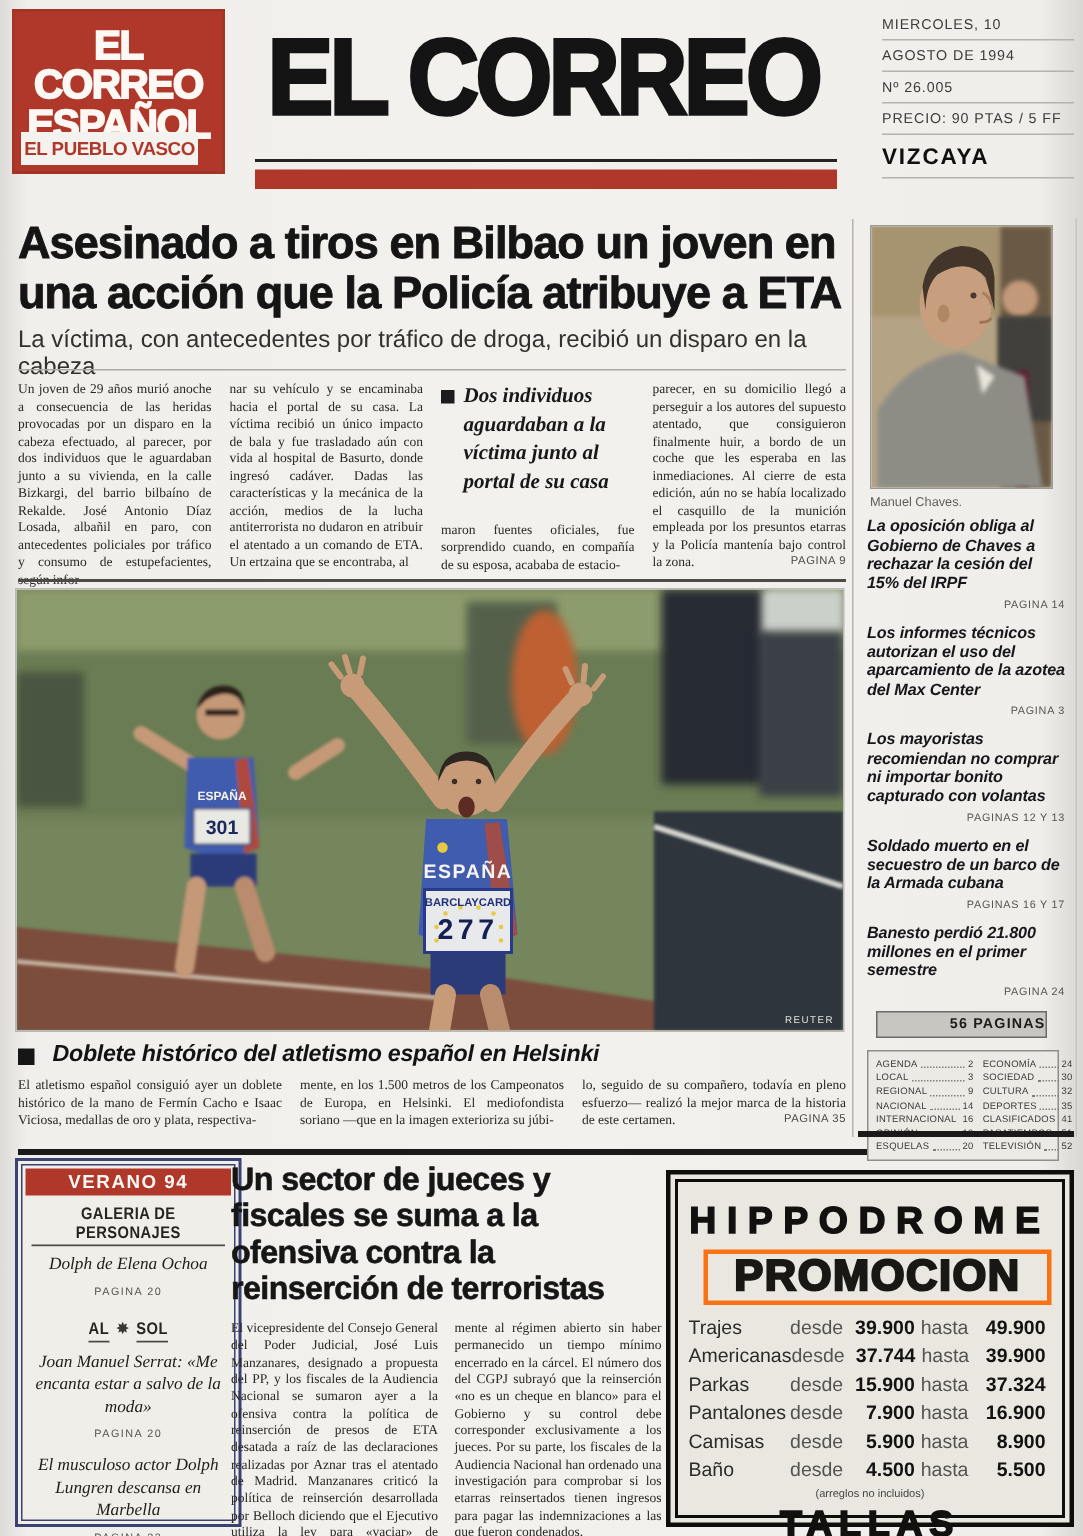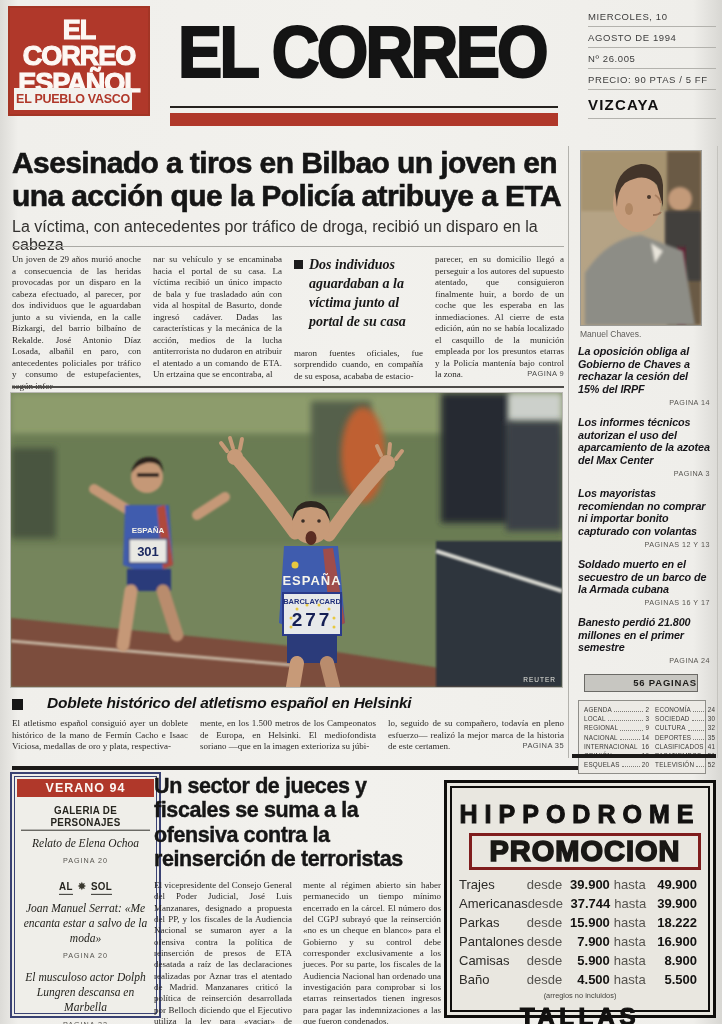"Doblete histórico del atletismo español" .ath-cap { gap: 24px -> 12px }
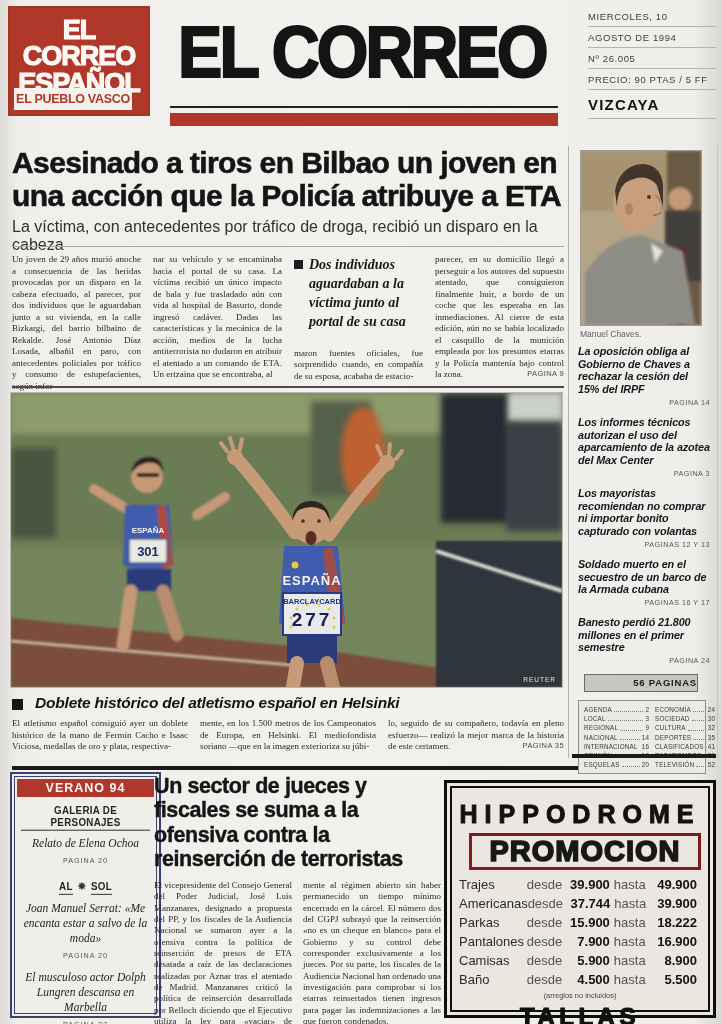"Relato de Elena Ochoa" div.v-item { text: Relato -> Dolph }
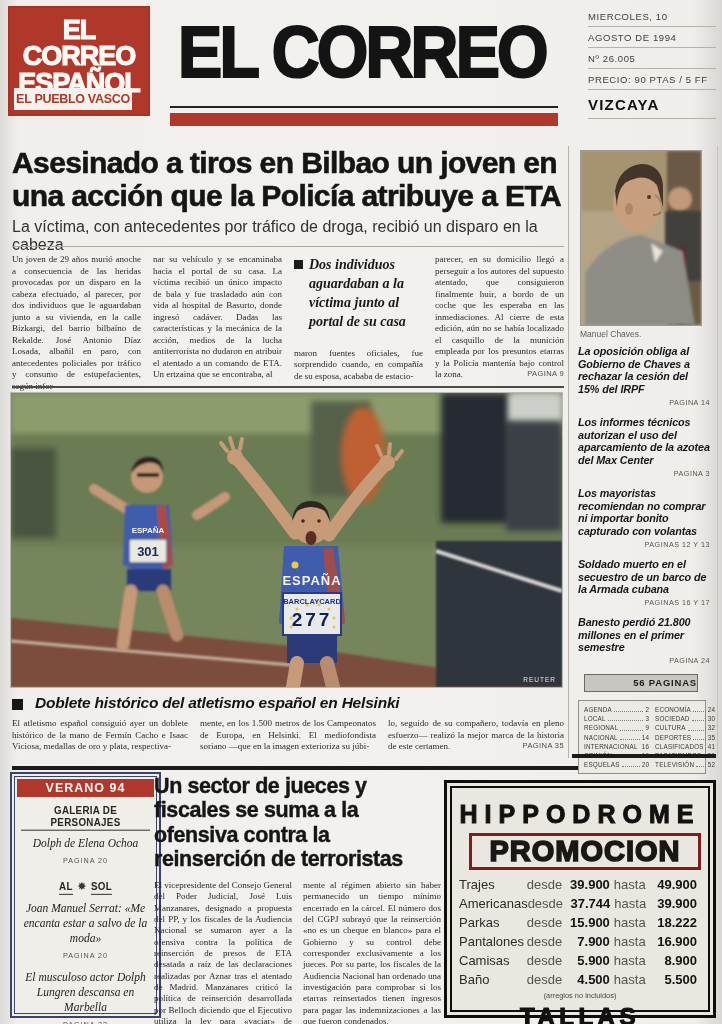"PROMOCION" .ad-promo { border: 3px solid #7f1d1d -> 3px solid #f97316 }
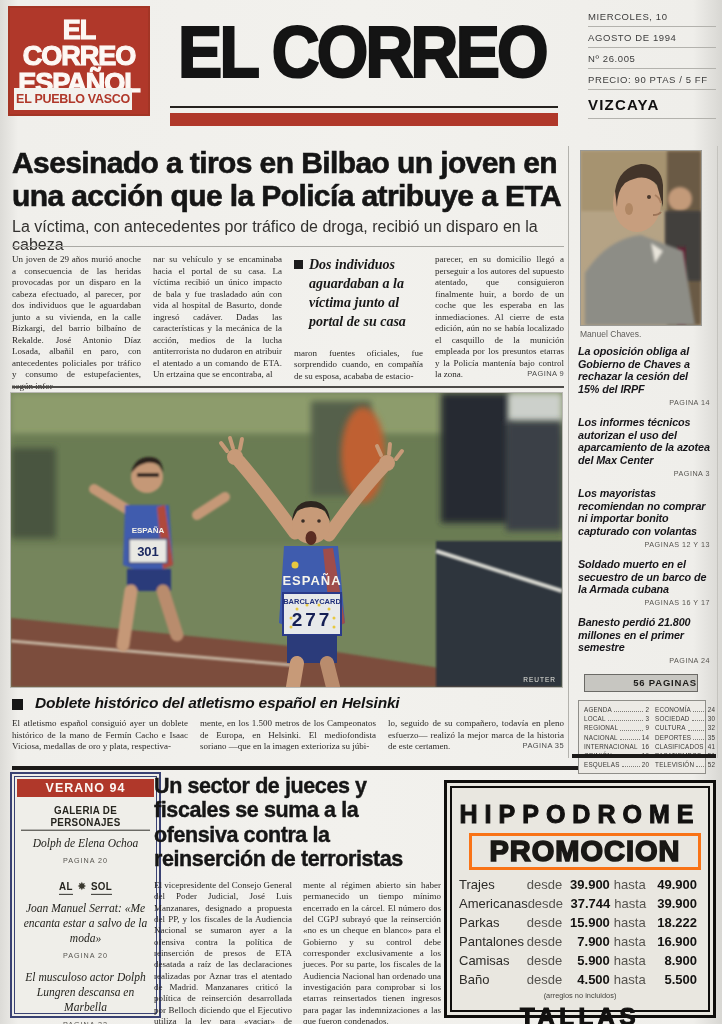"18.222" span.ad-to { text: 18.222 -> 37.324 }
